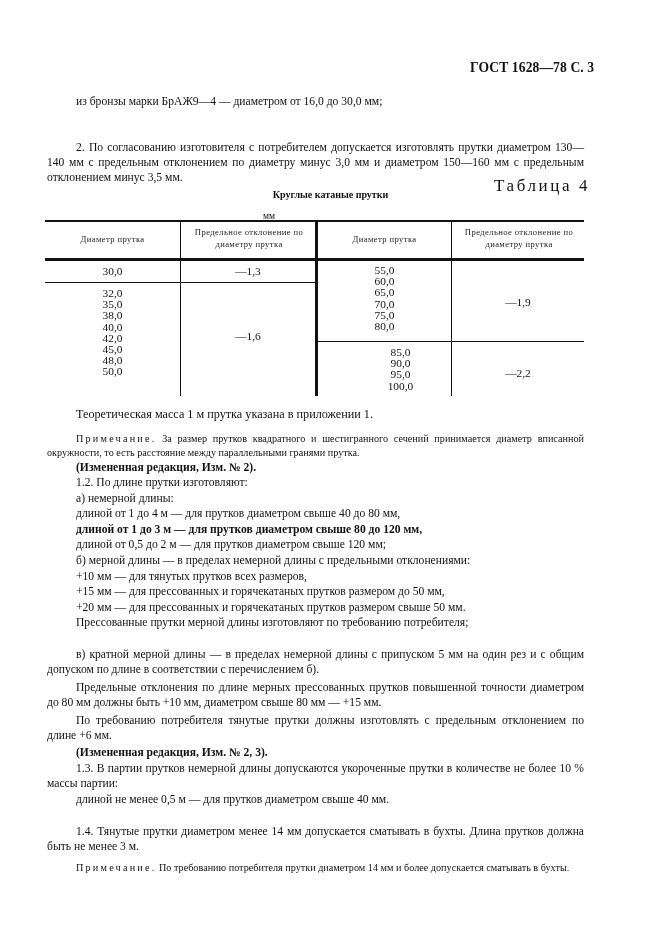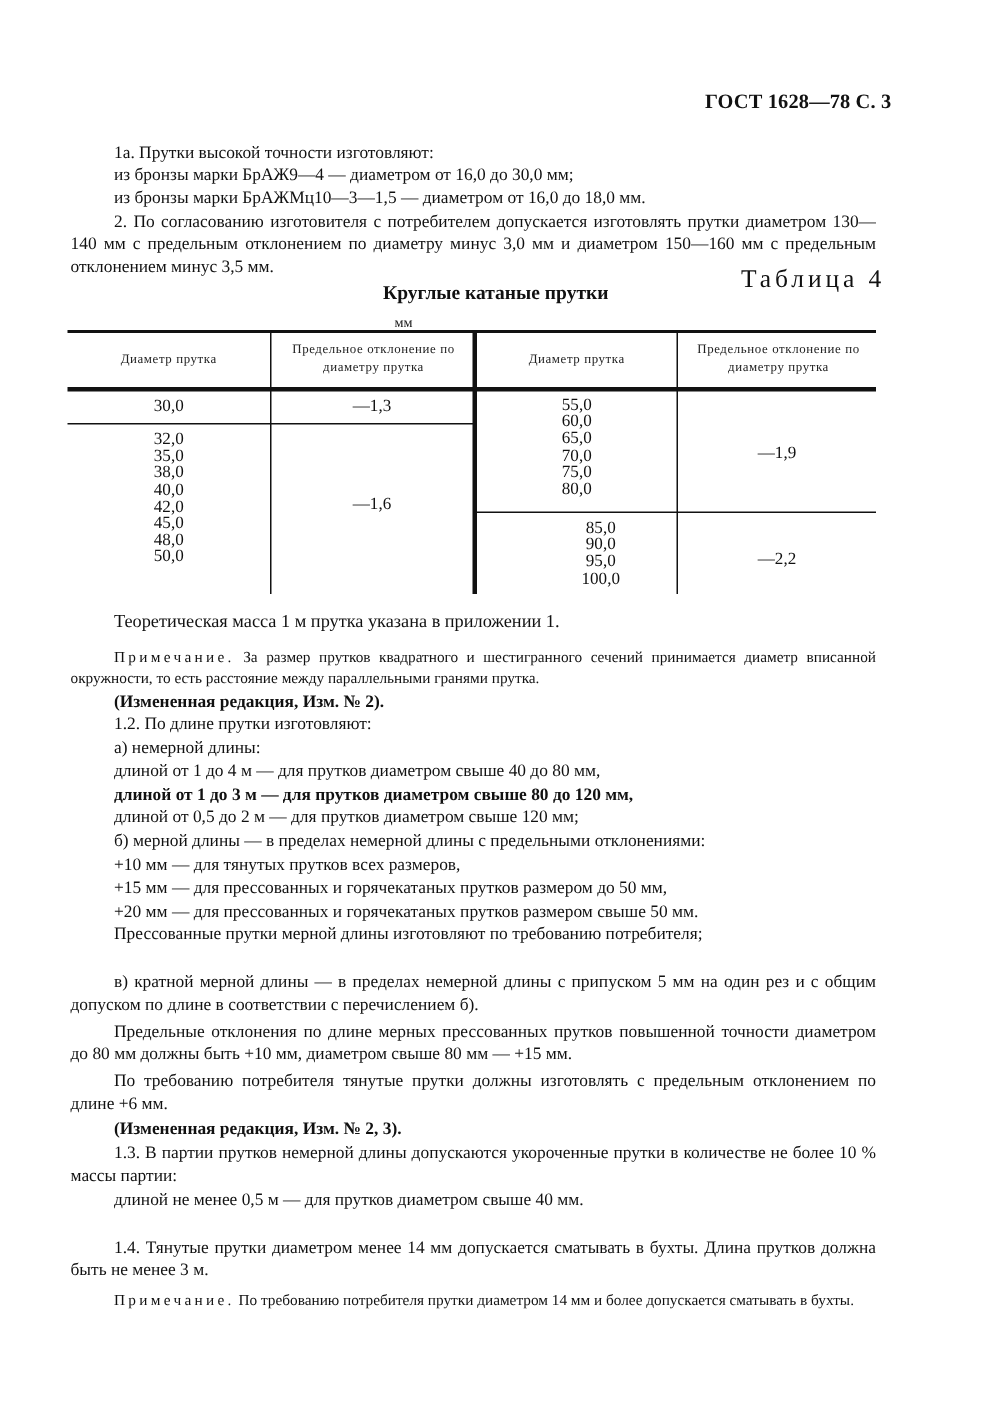"1а. Прутки высокой точности изготовляют:" span.line { html: <span>1а. Прутки высокой точности изготовляют:</span> -> none }
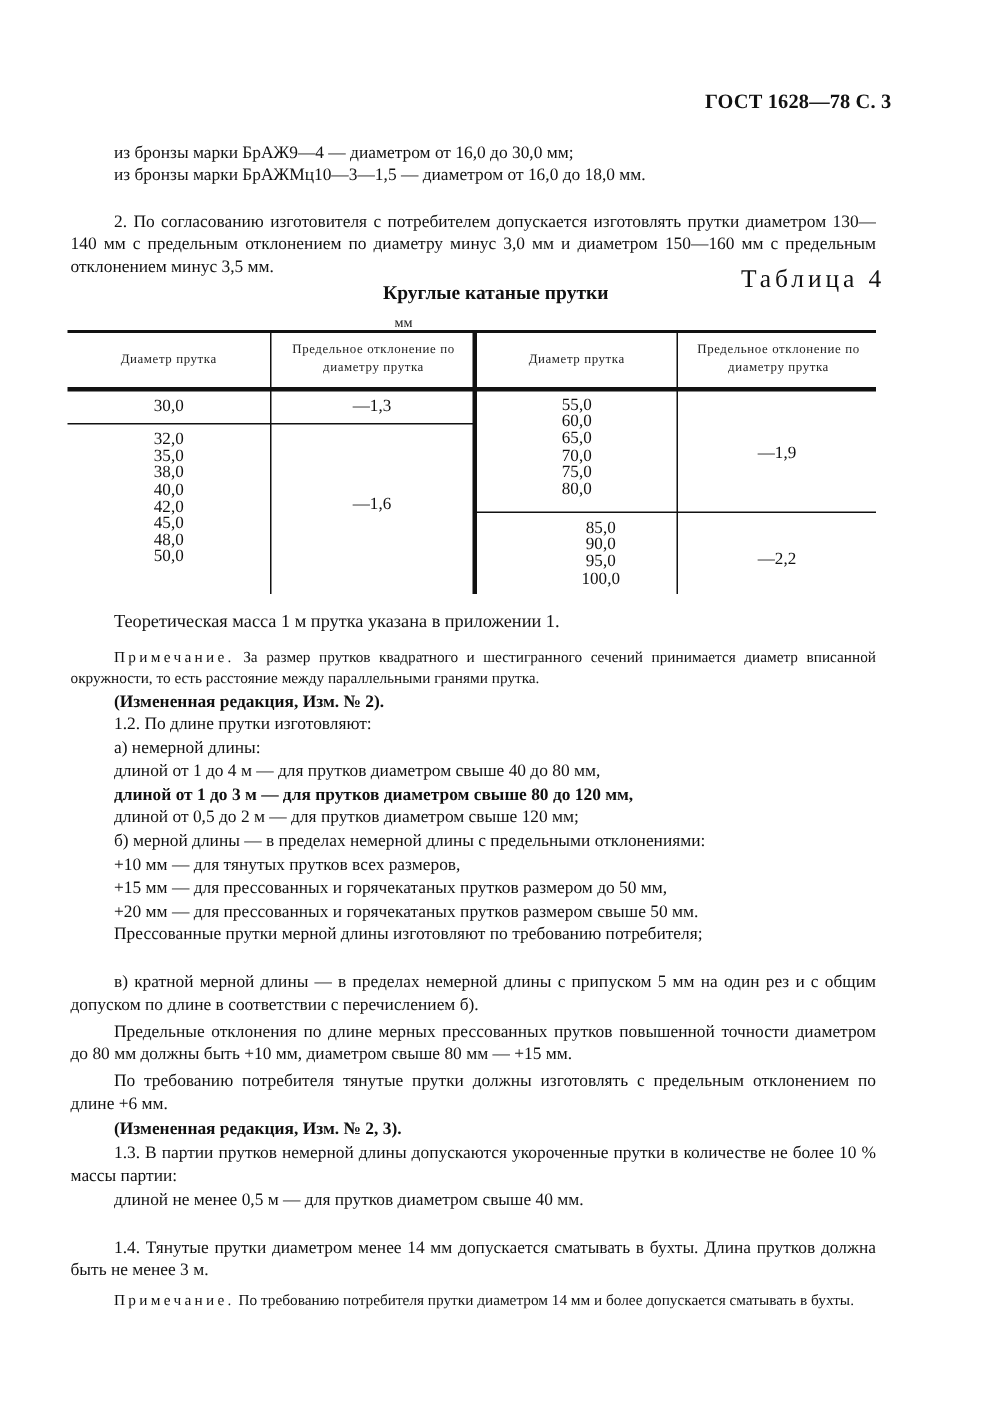"из бронзы марки БрАЖМц10—3—1,5 —" span.line { html: <span>из бронзы марки БрАЖМц10—3—1,5 — диаметром от 16,0 до 18,0 мм.</span> -> none }
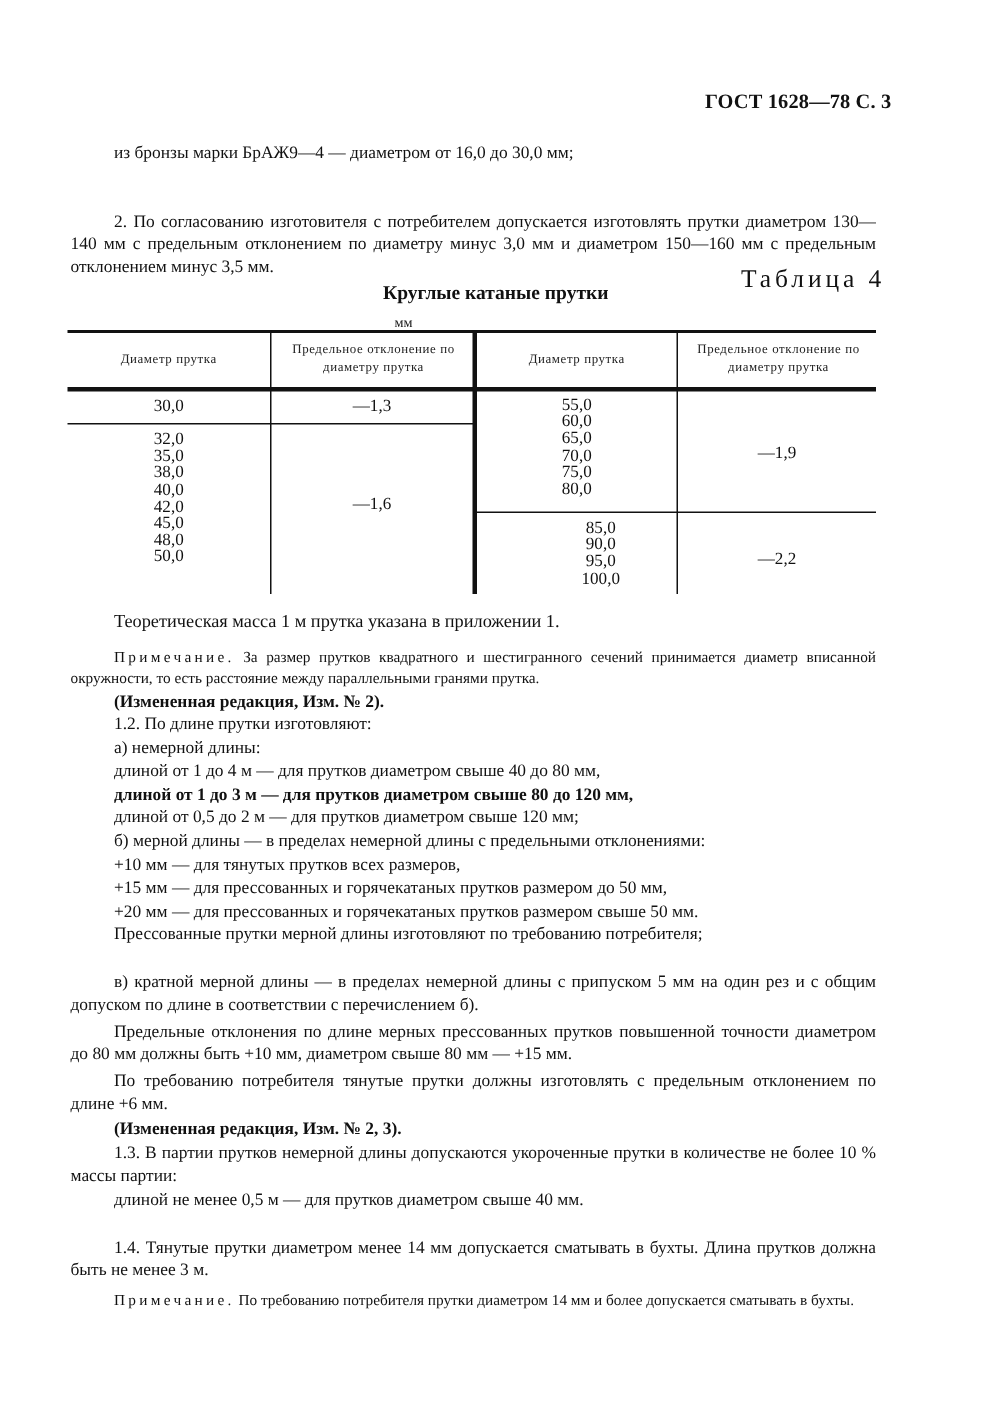"Круглые катаные прутки" .table-title { font-size: 13px -> 10px }
